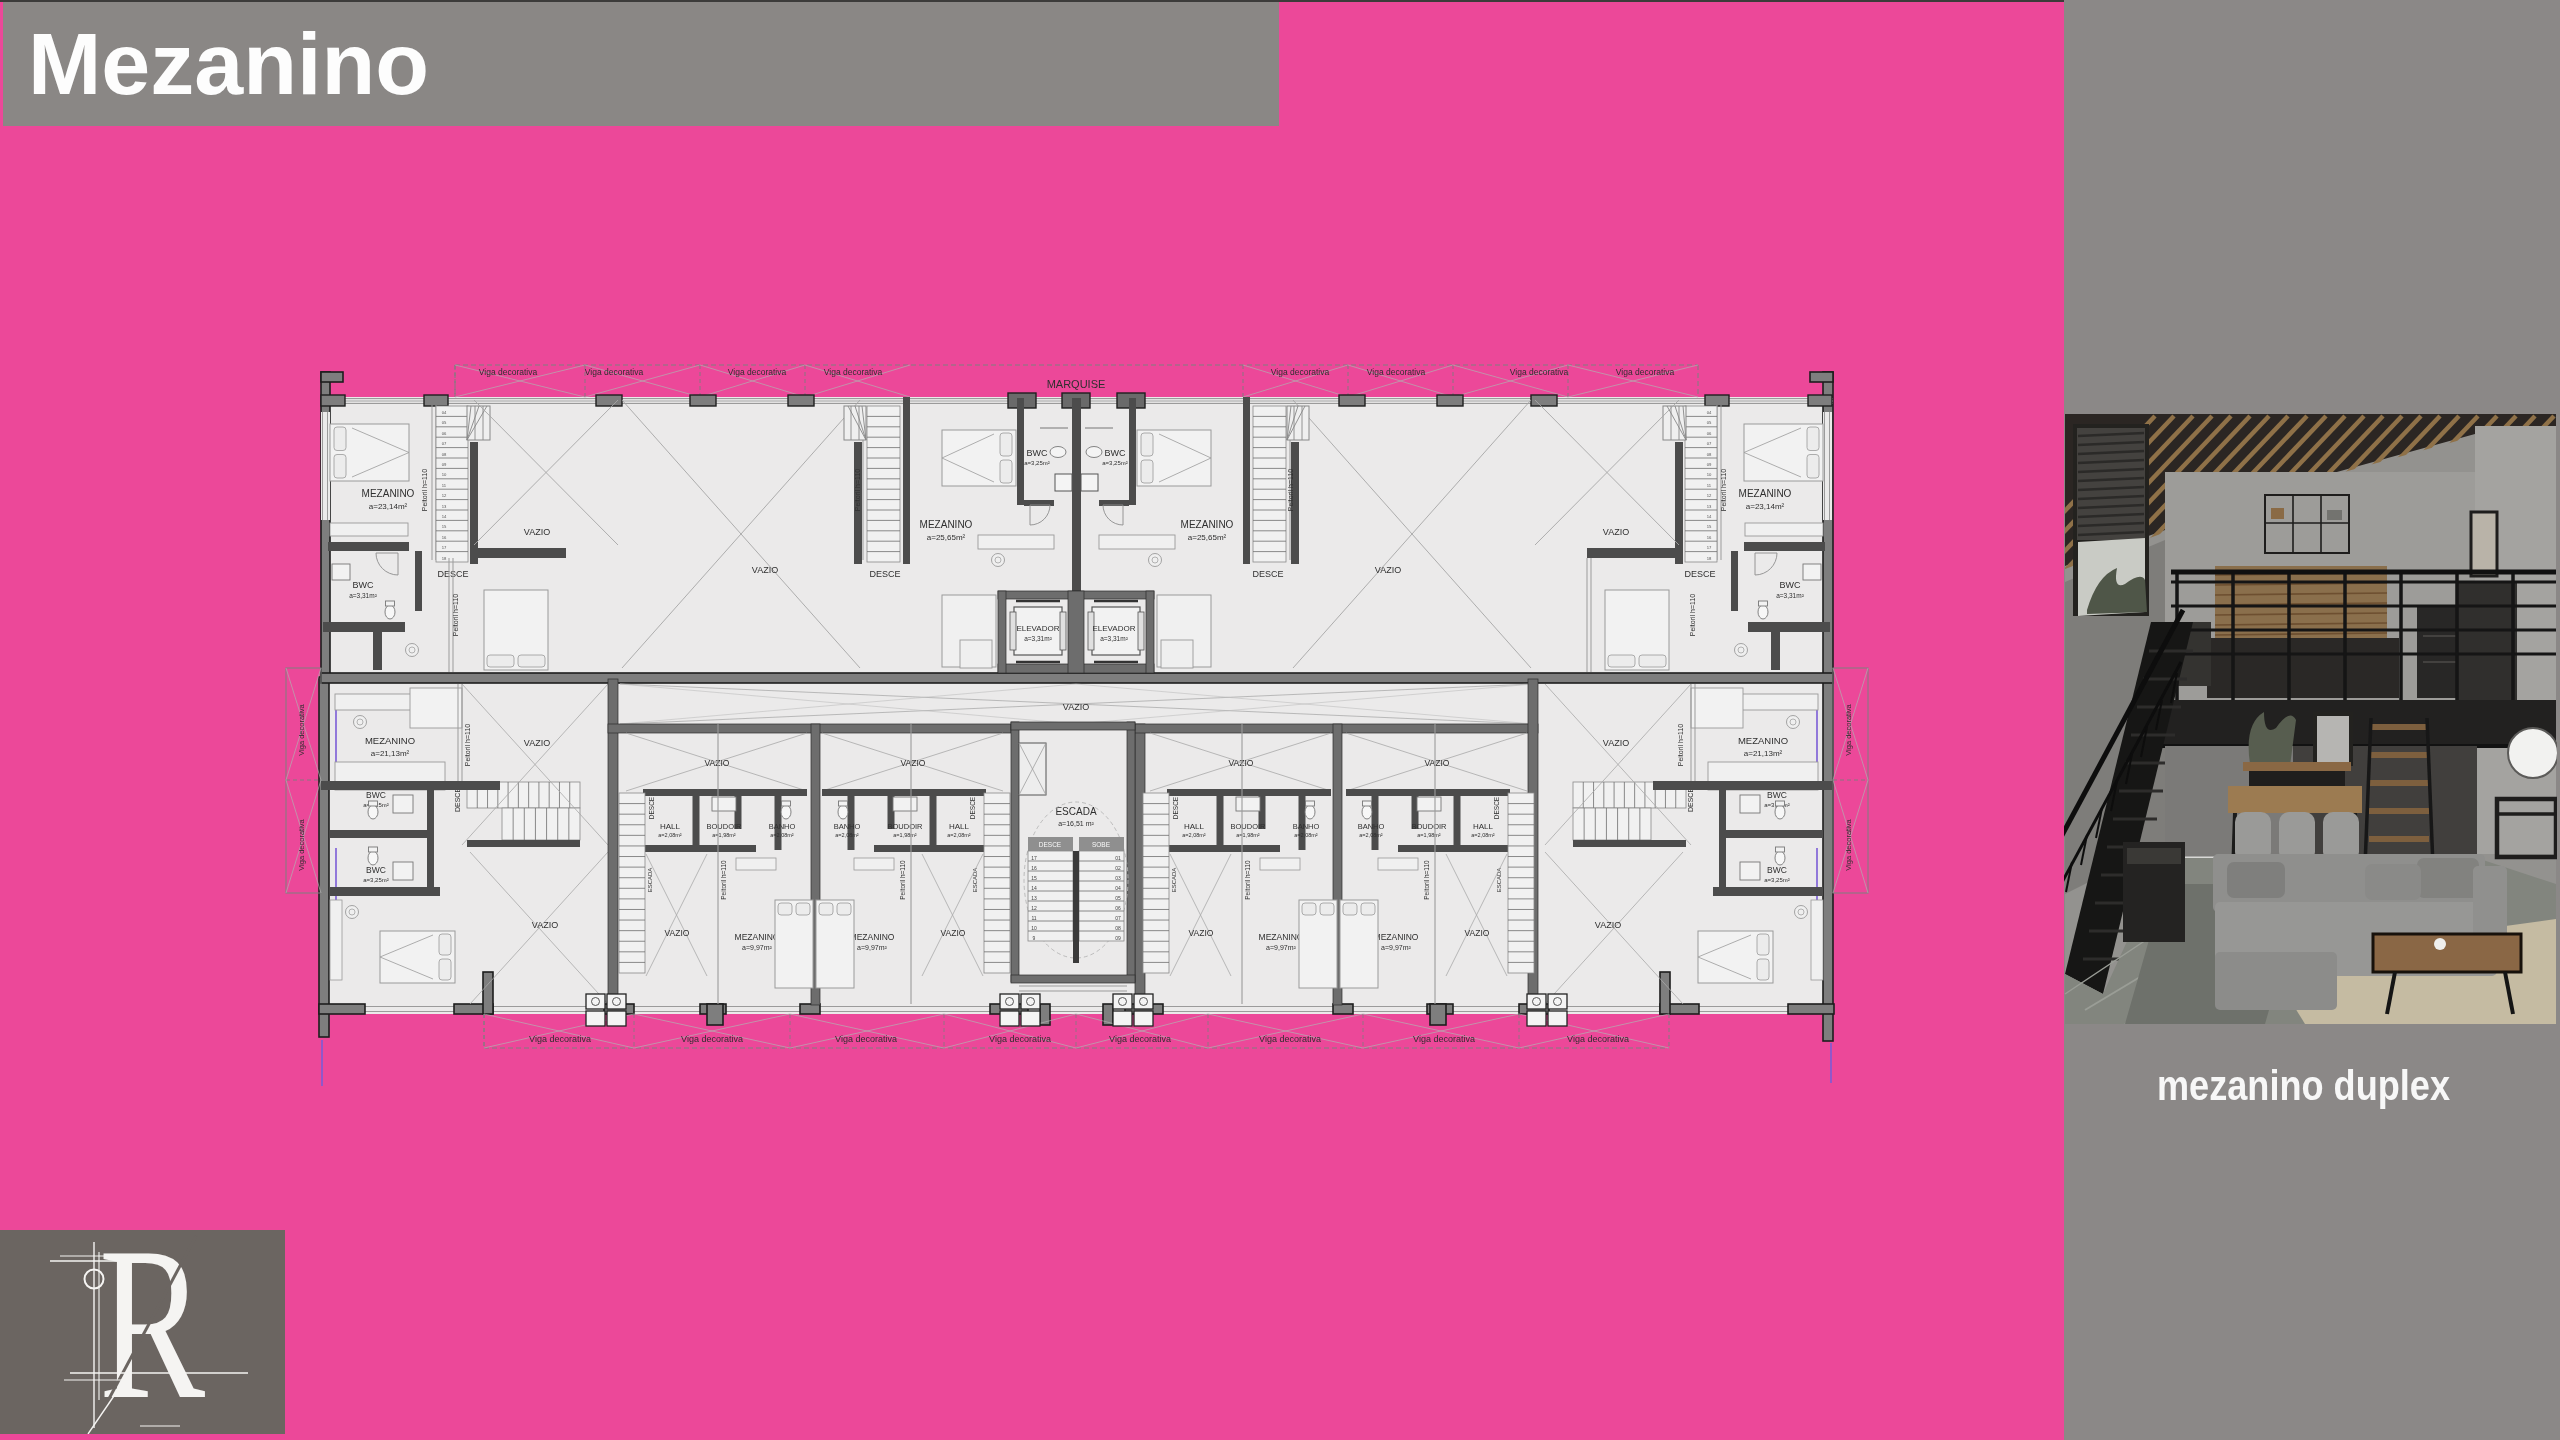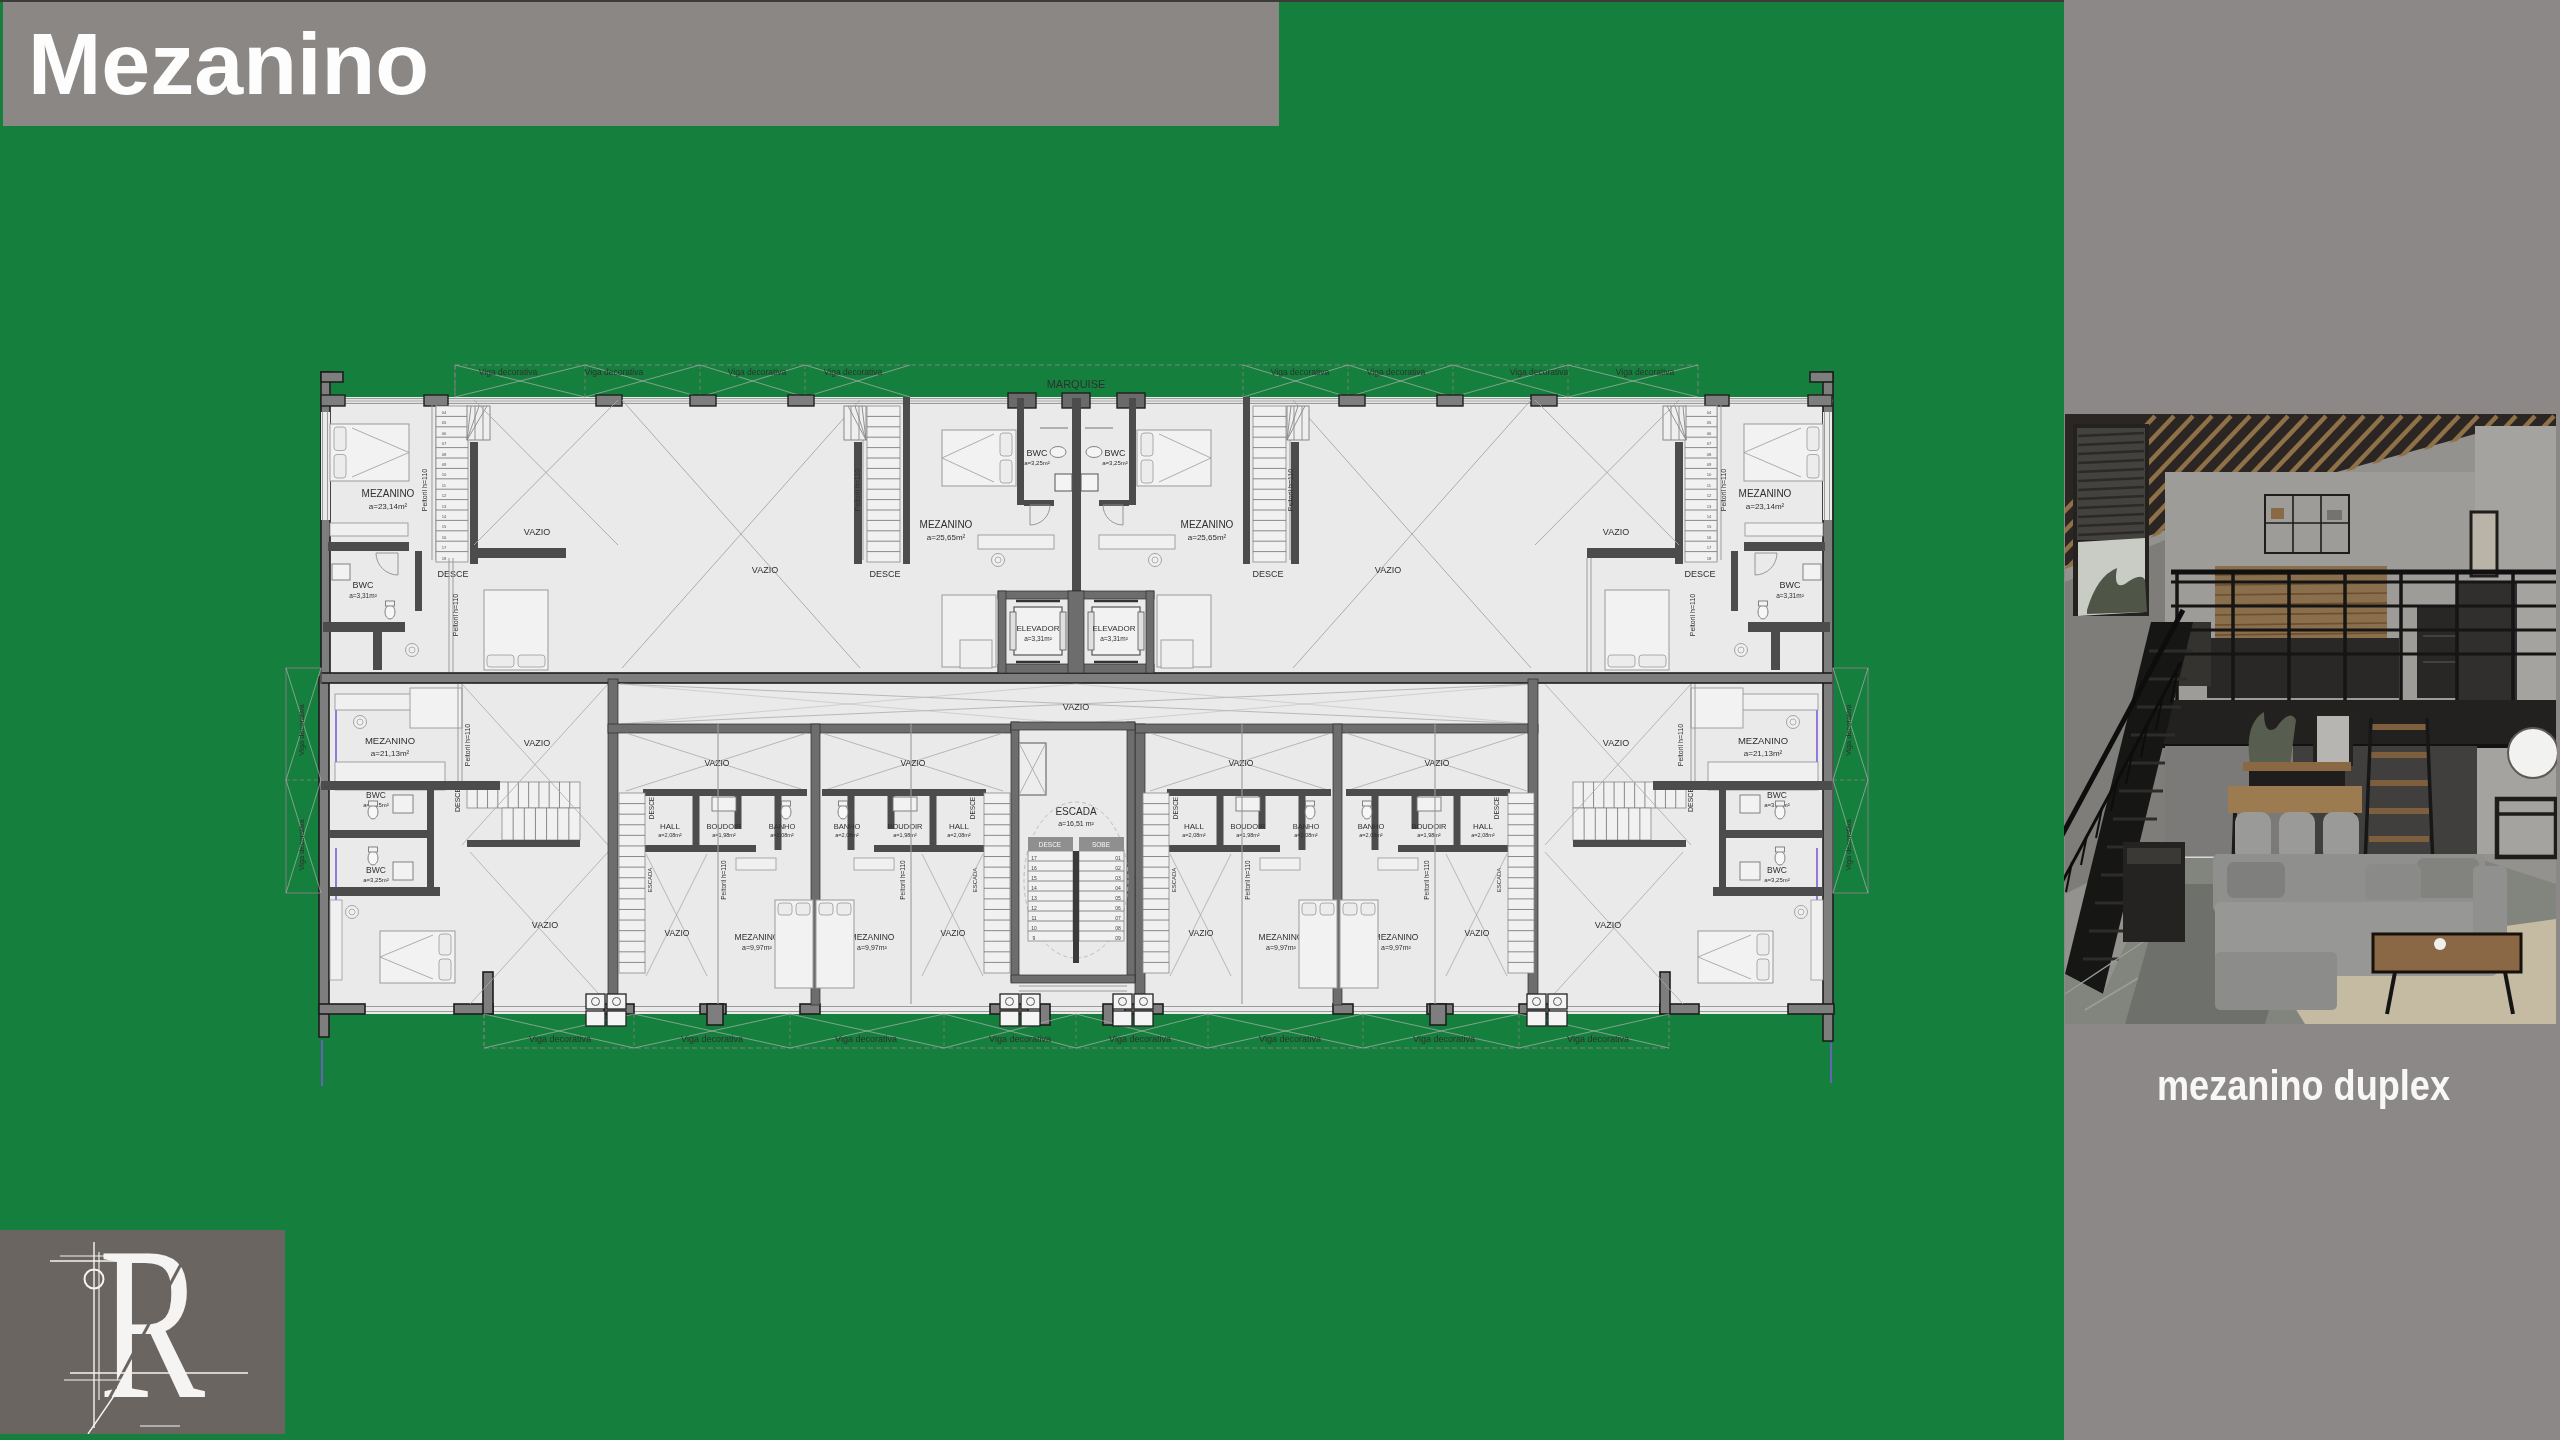"Mezanino" div.abs { background: #15803d -> #ec4899 }
